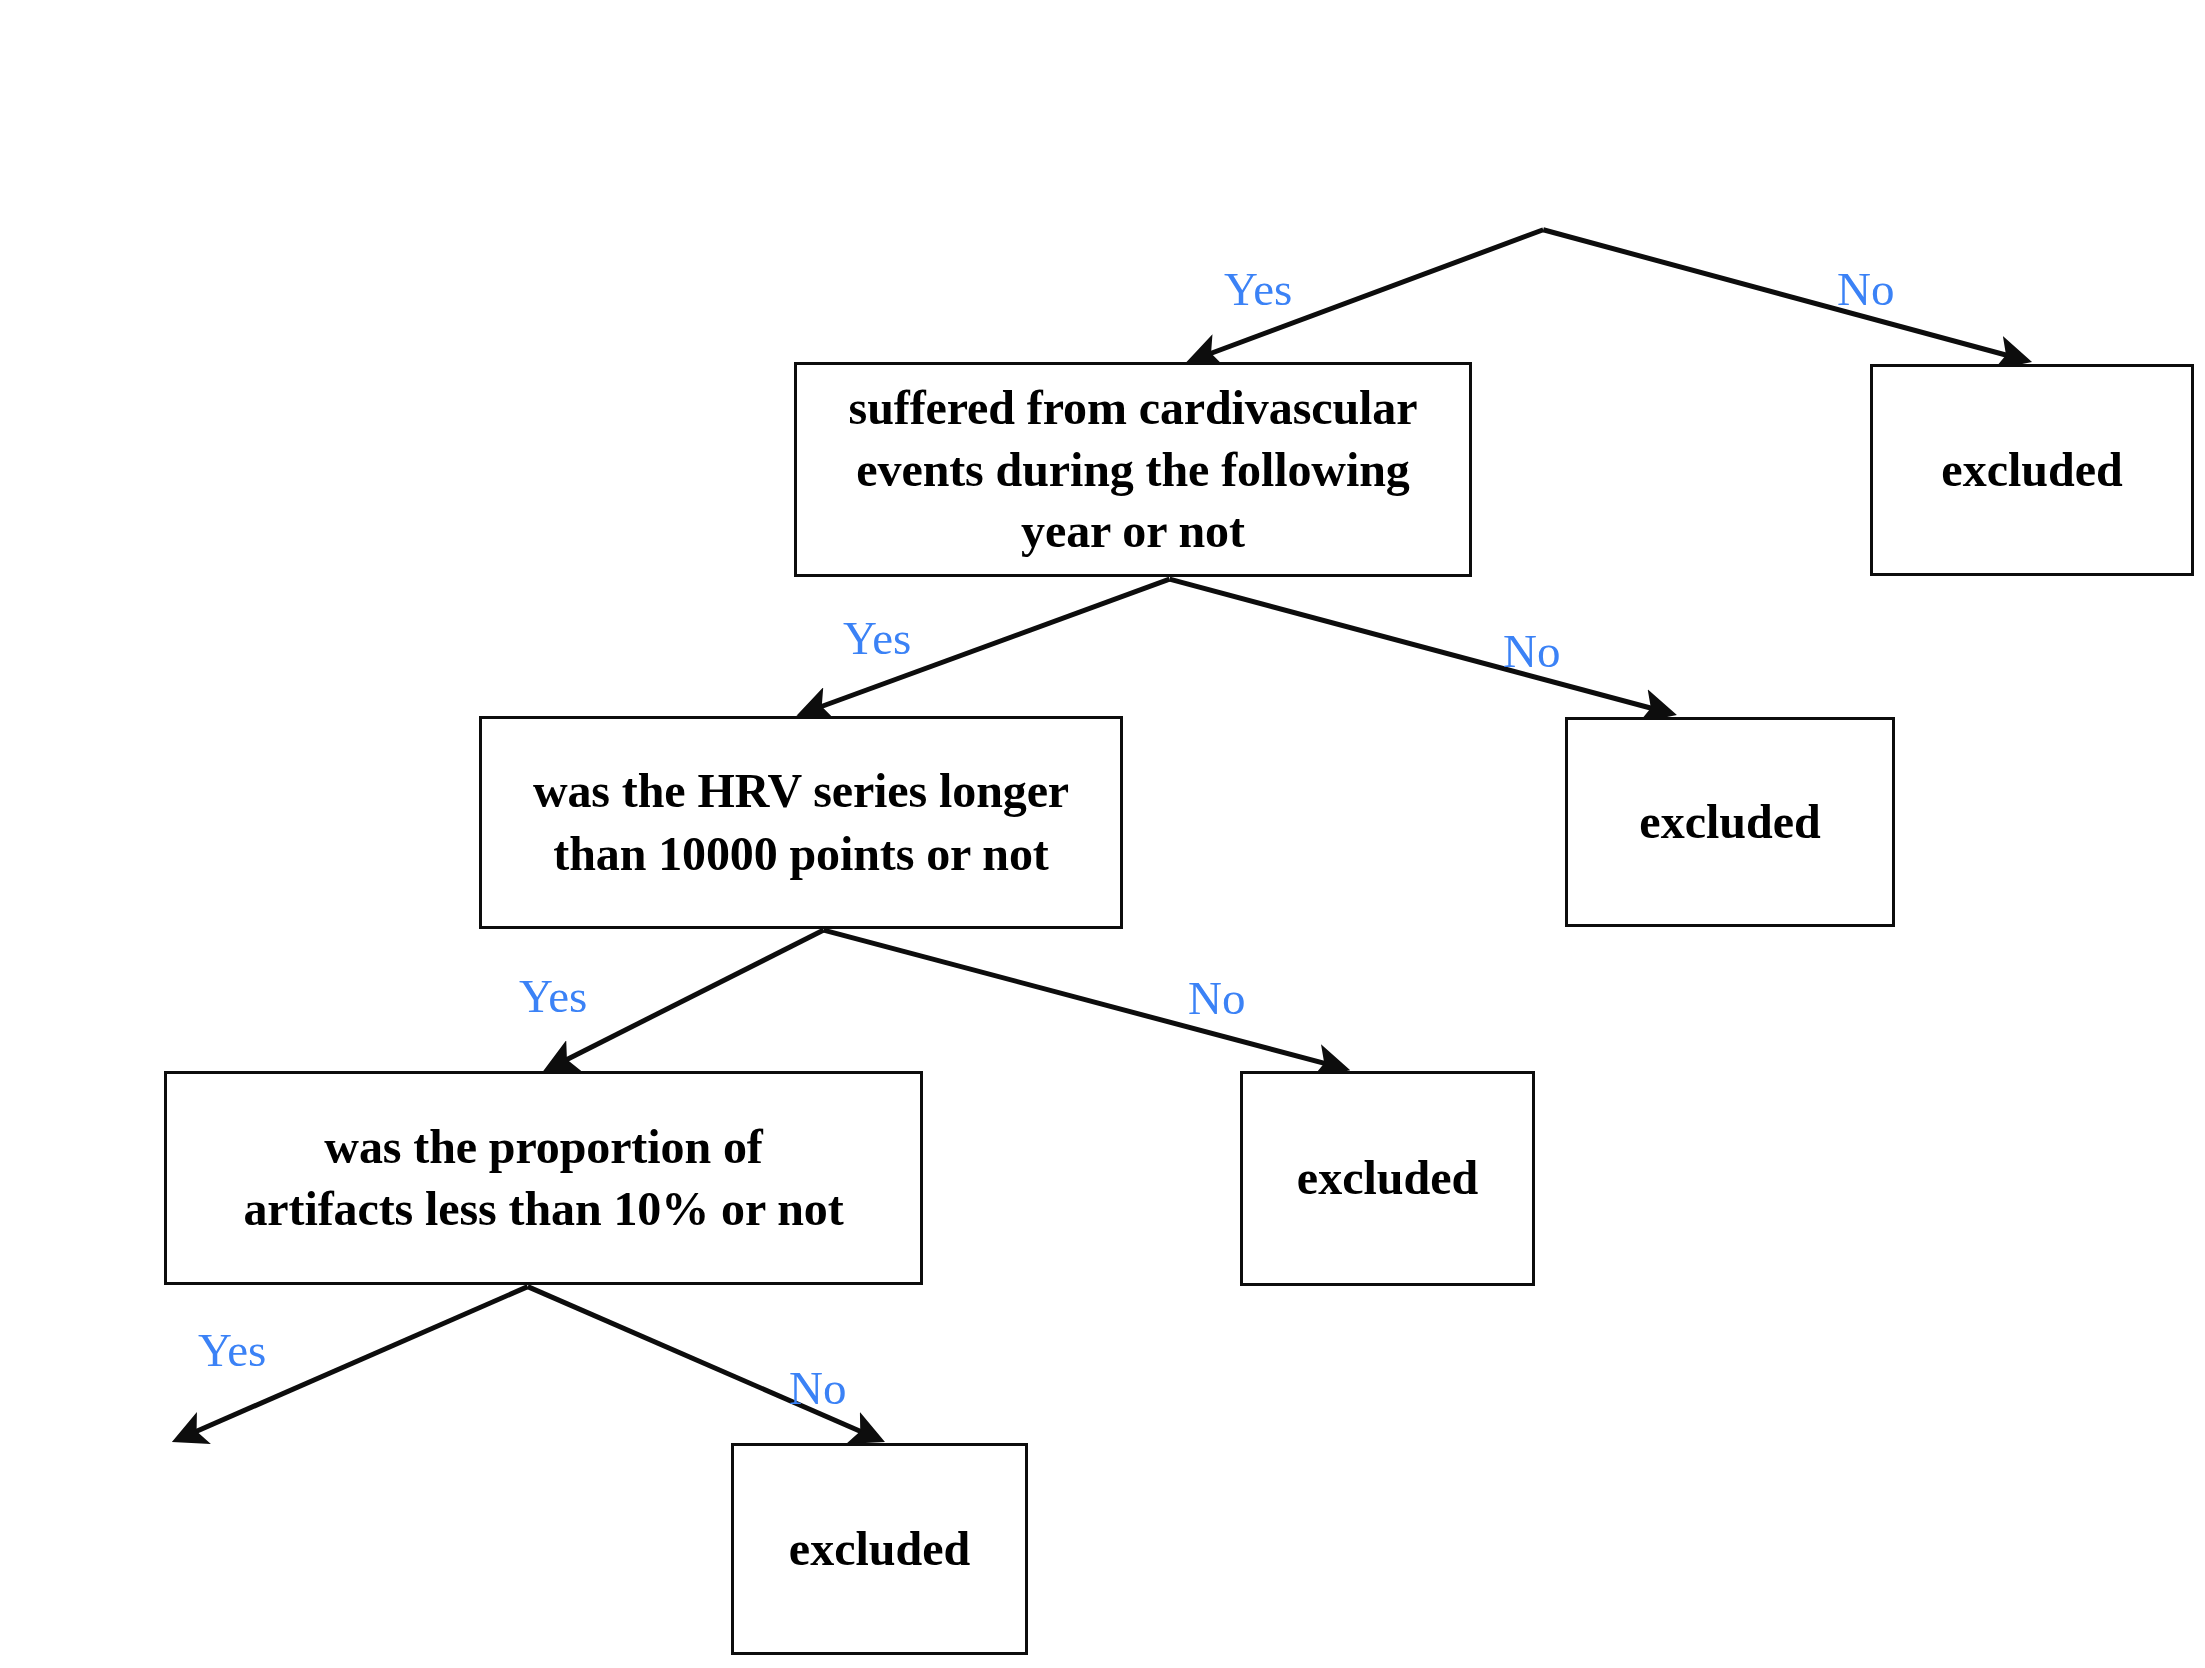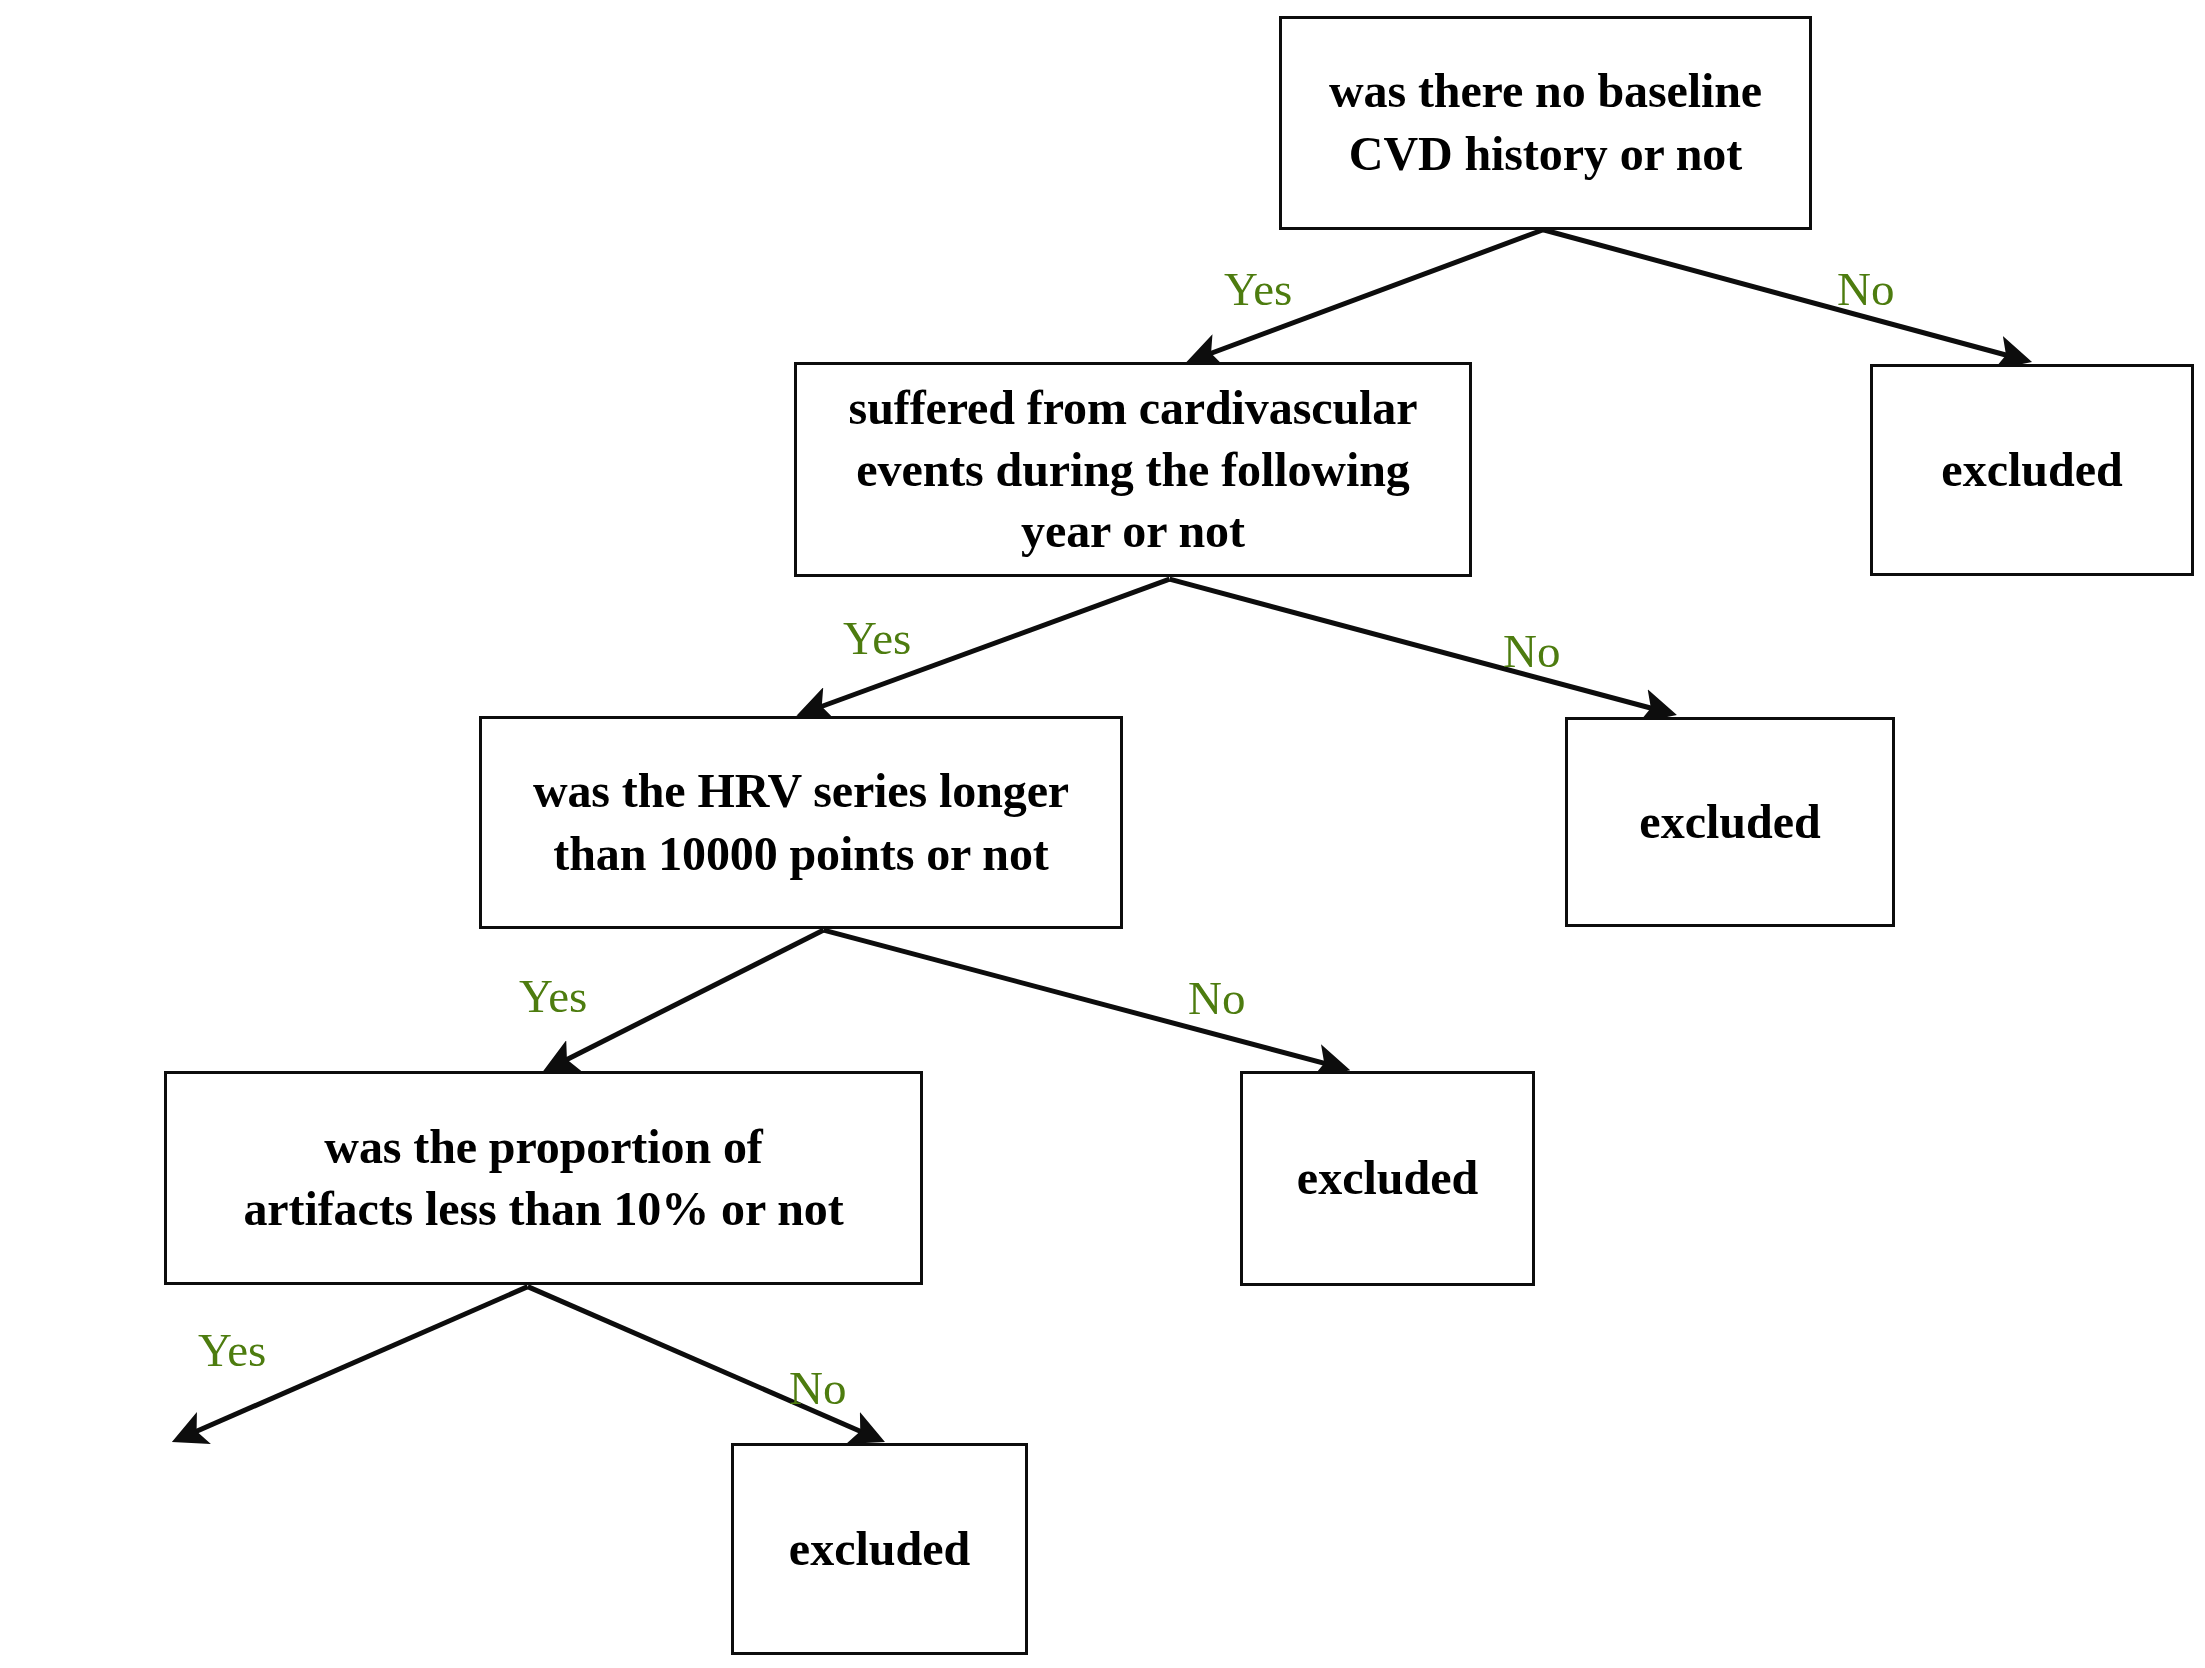"was there no baseline" div.node { html: <div> <span>was there no baseline CVD history or not</span> </div> -> none }
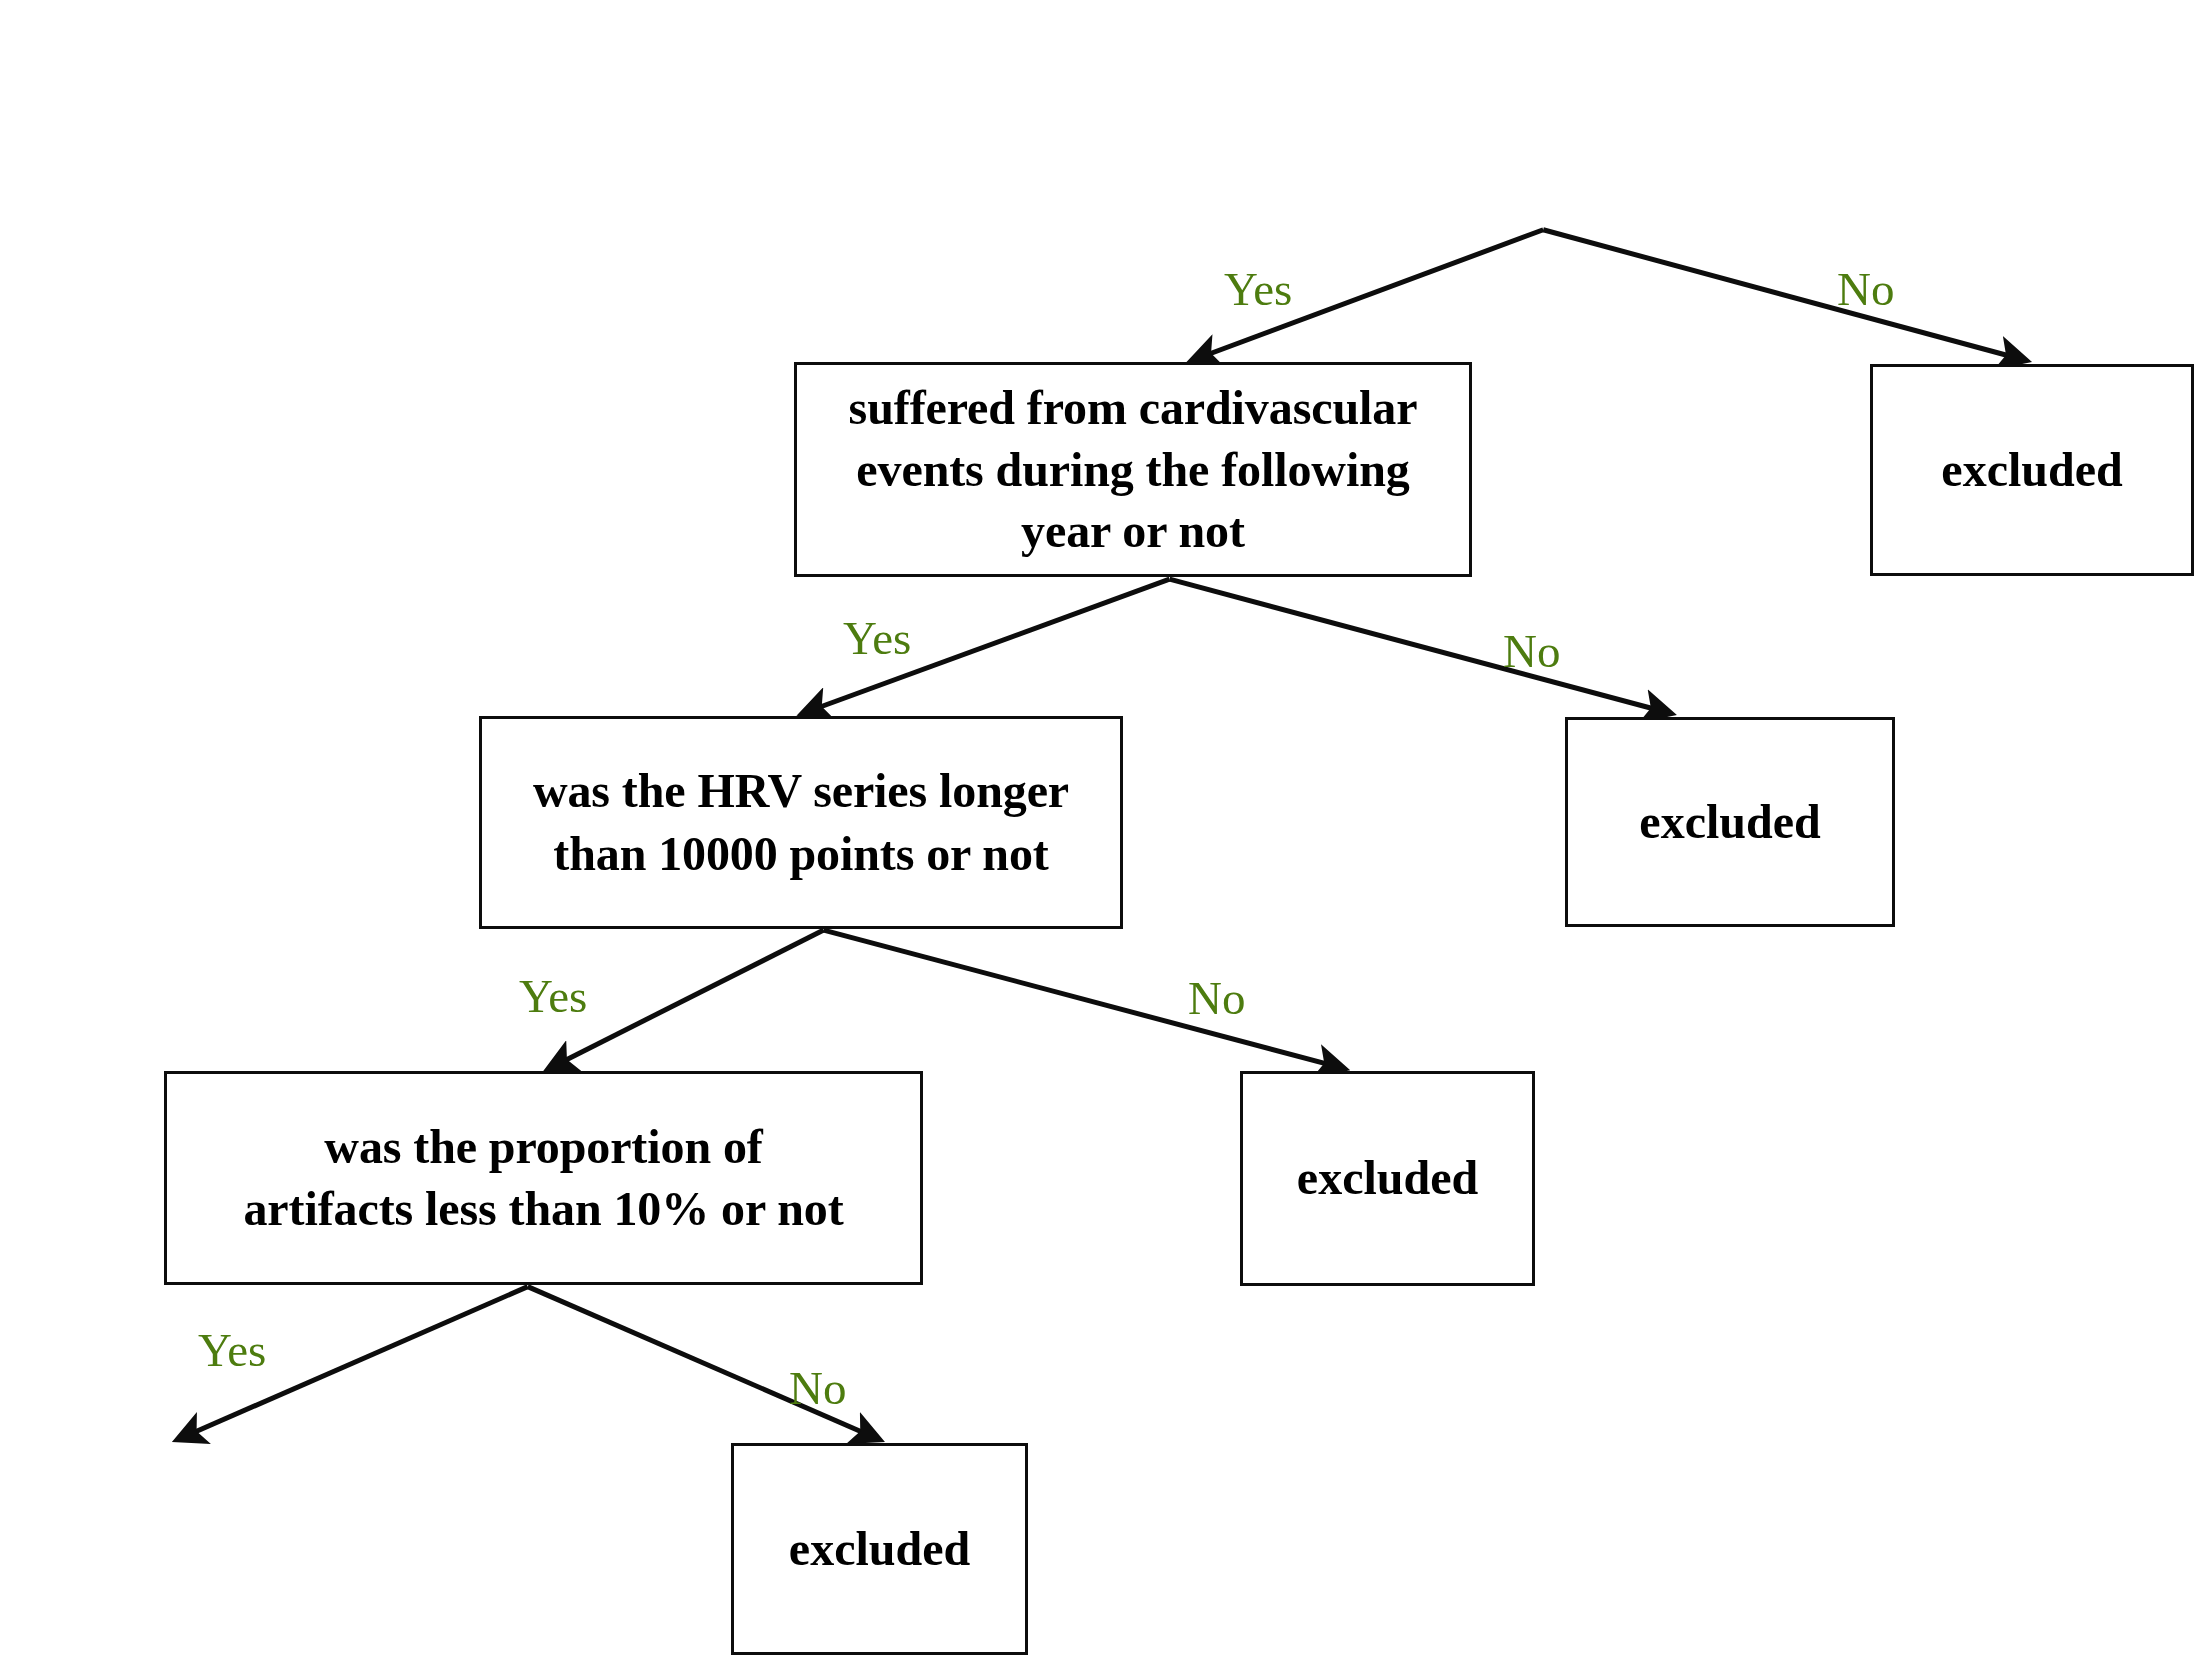"Yes" .edge-label { color: #4d7c0f -> #3b82f6 }
